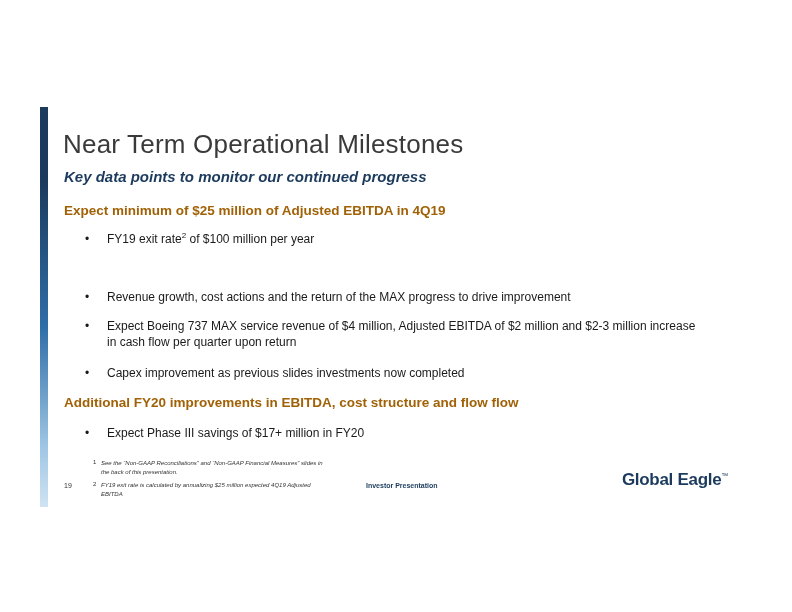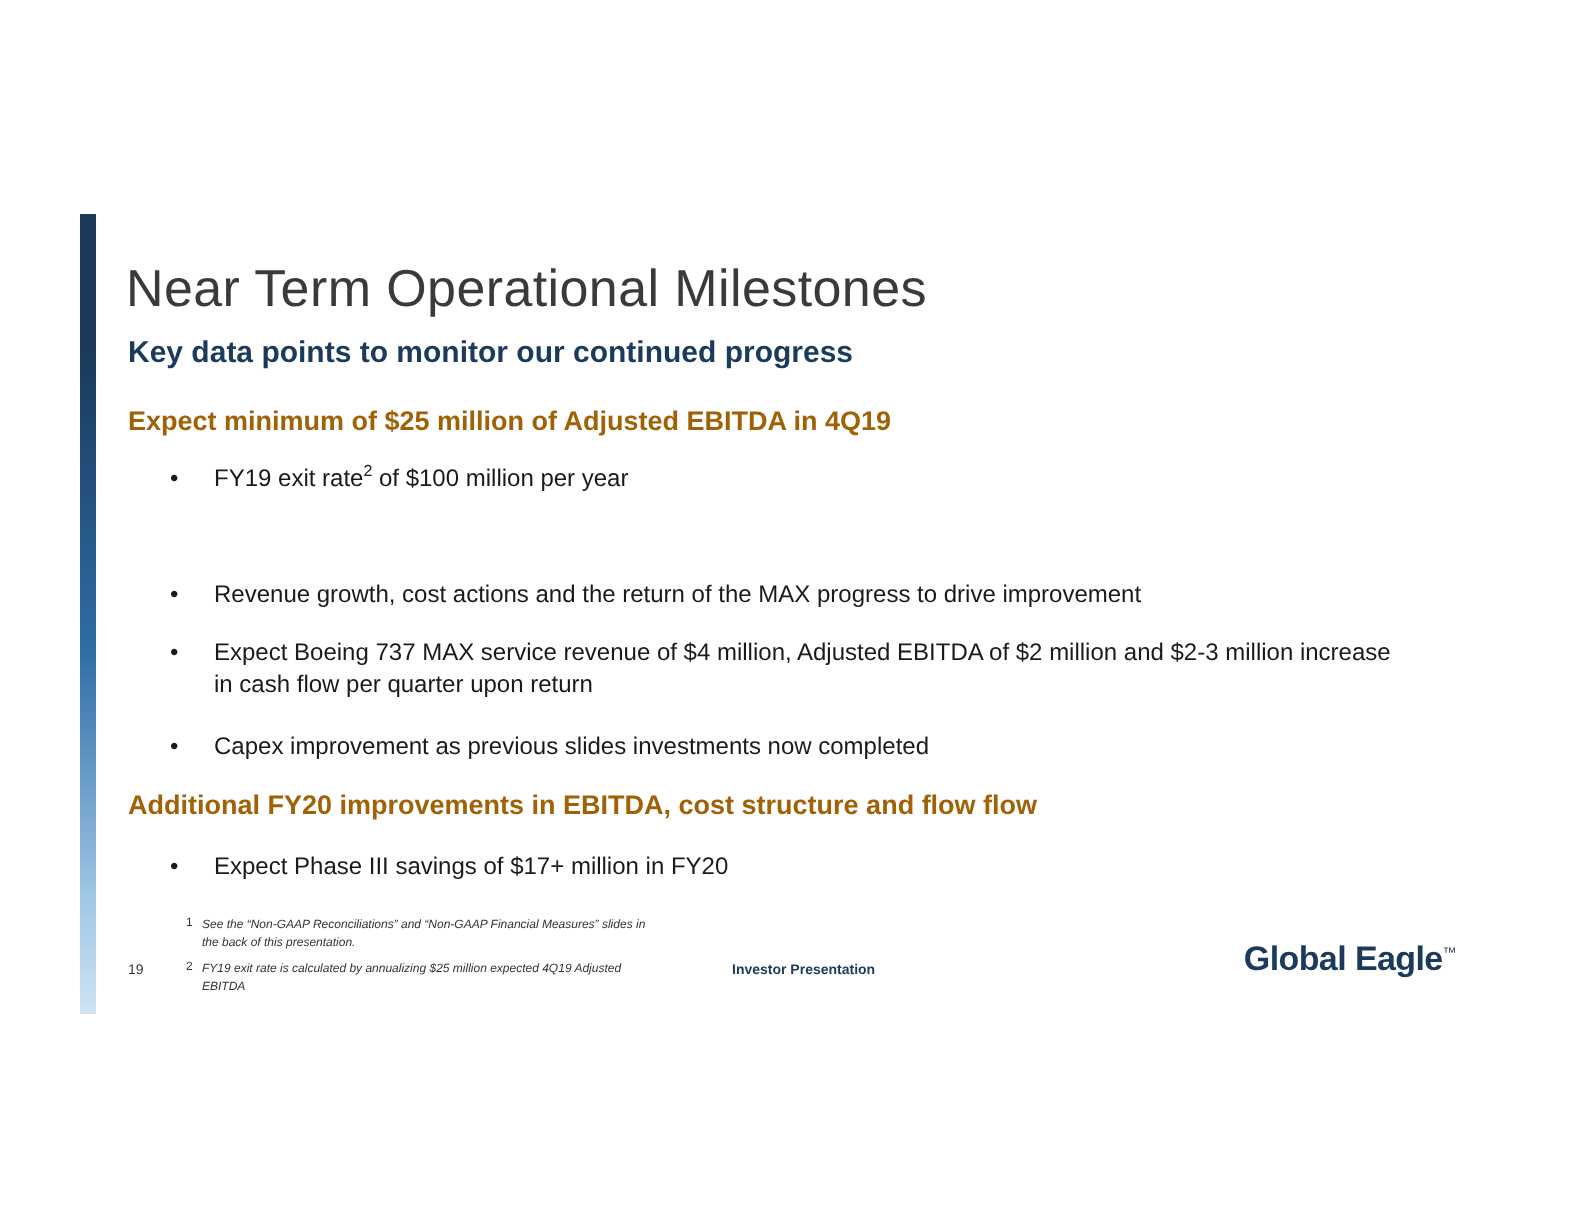"Key data points to monitor" .subtitle { font-style: none -> italic }
